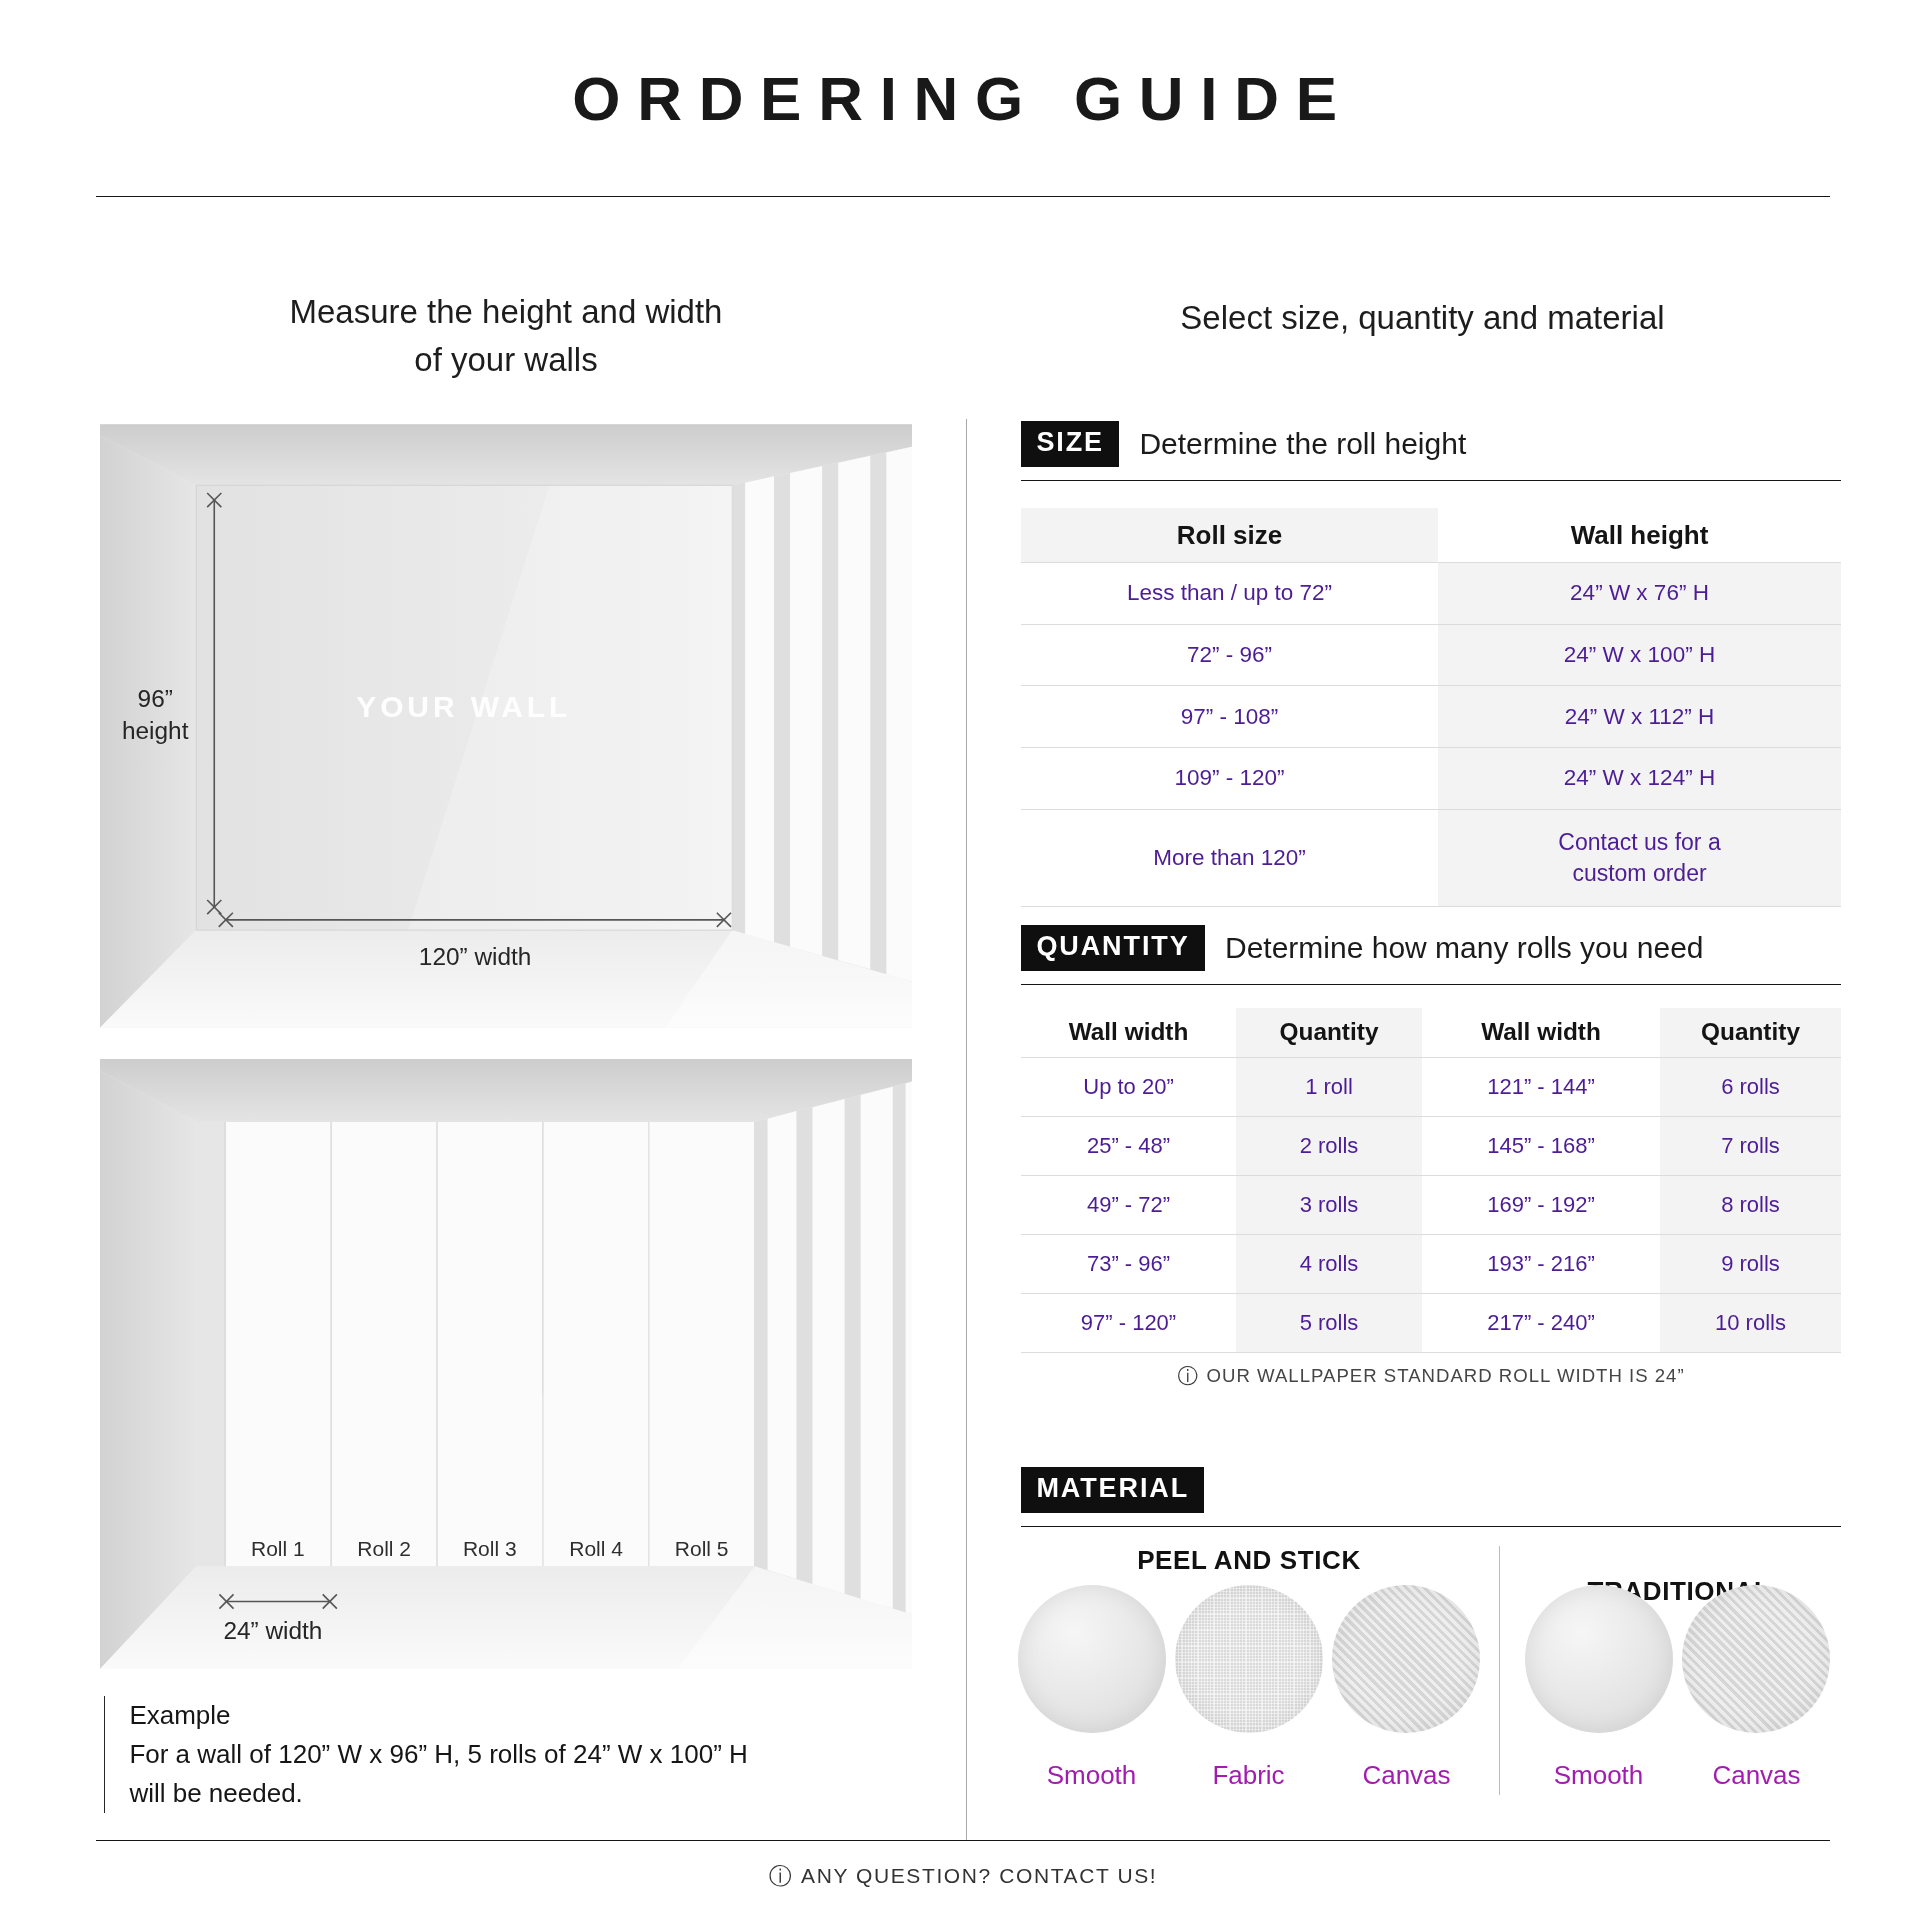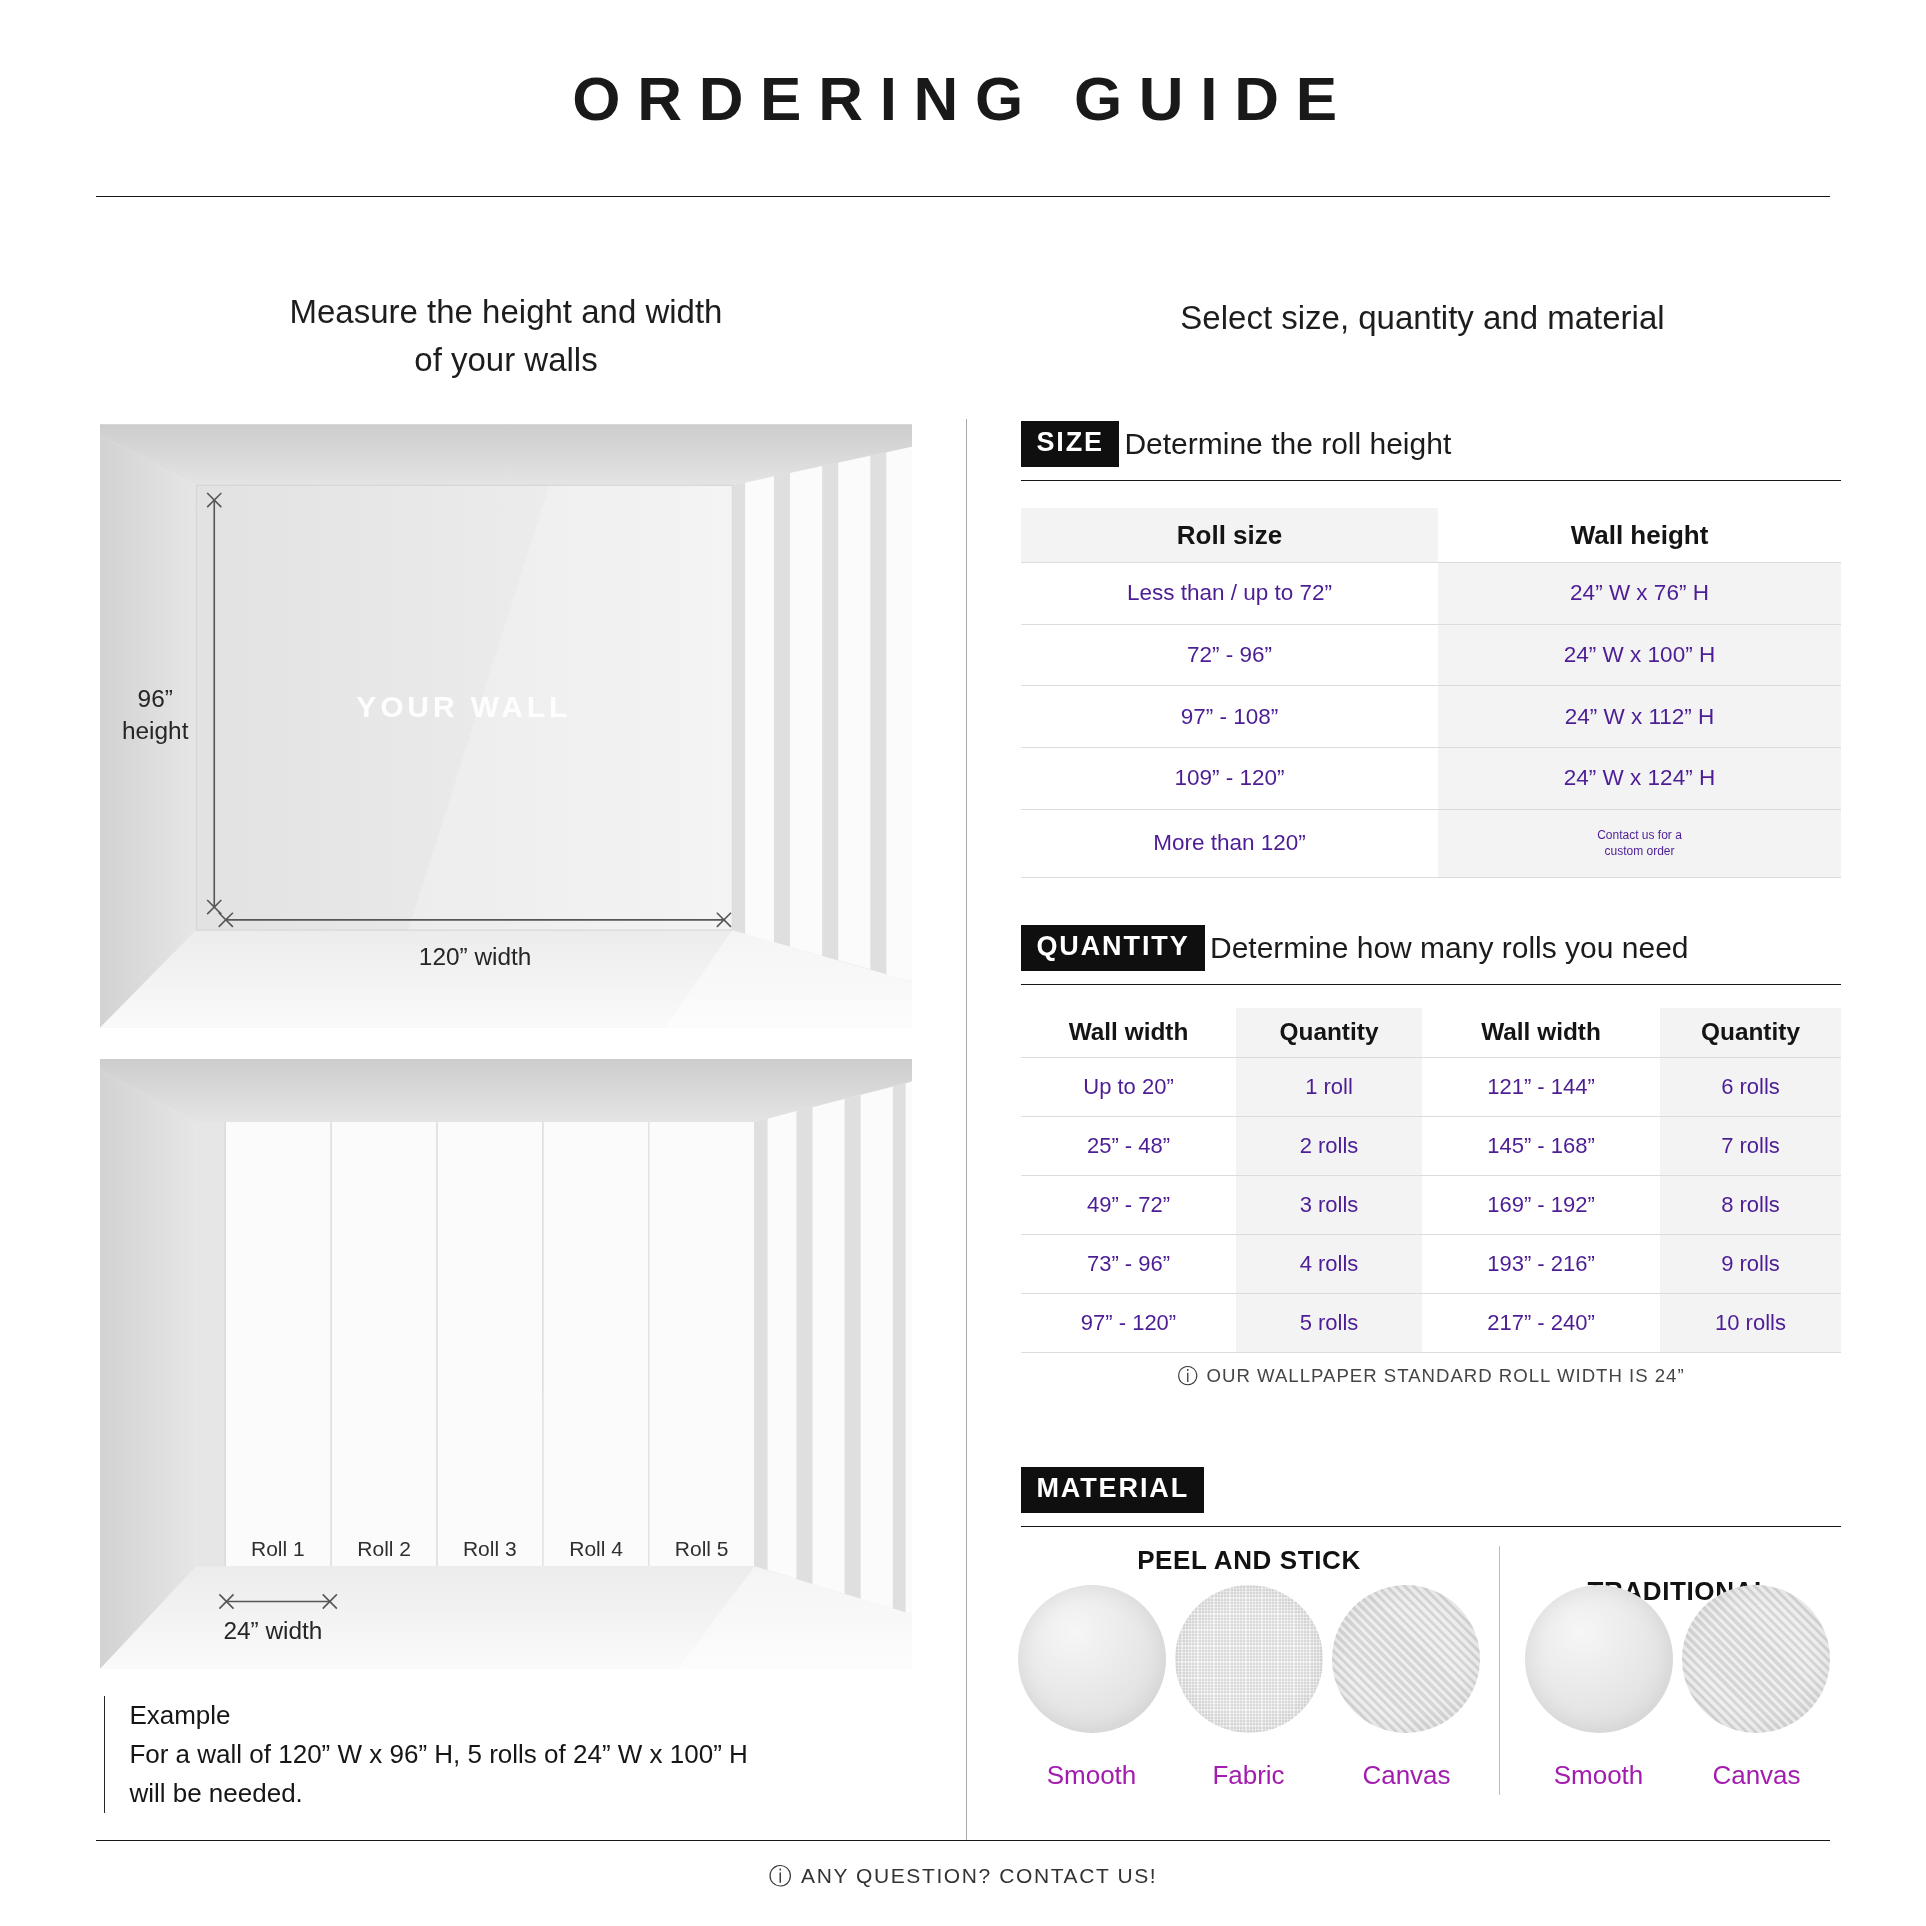"SIZE" .section-head { gap: 5px -> 20px }
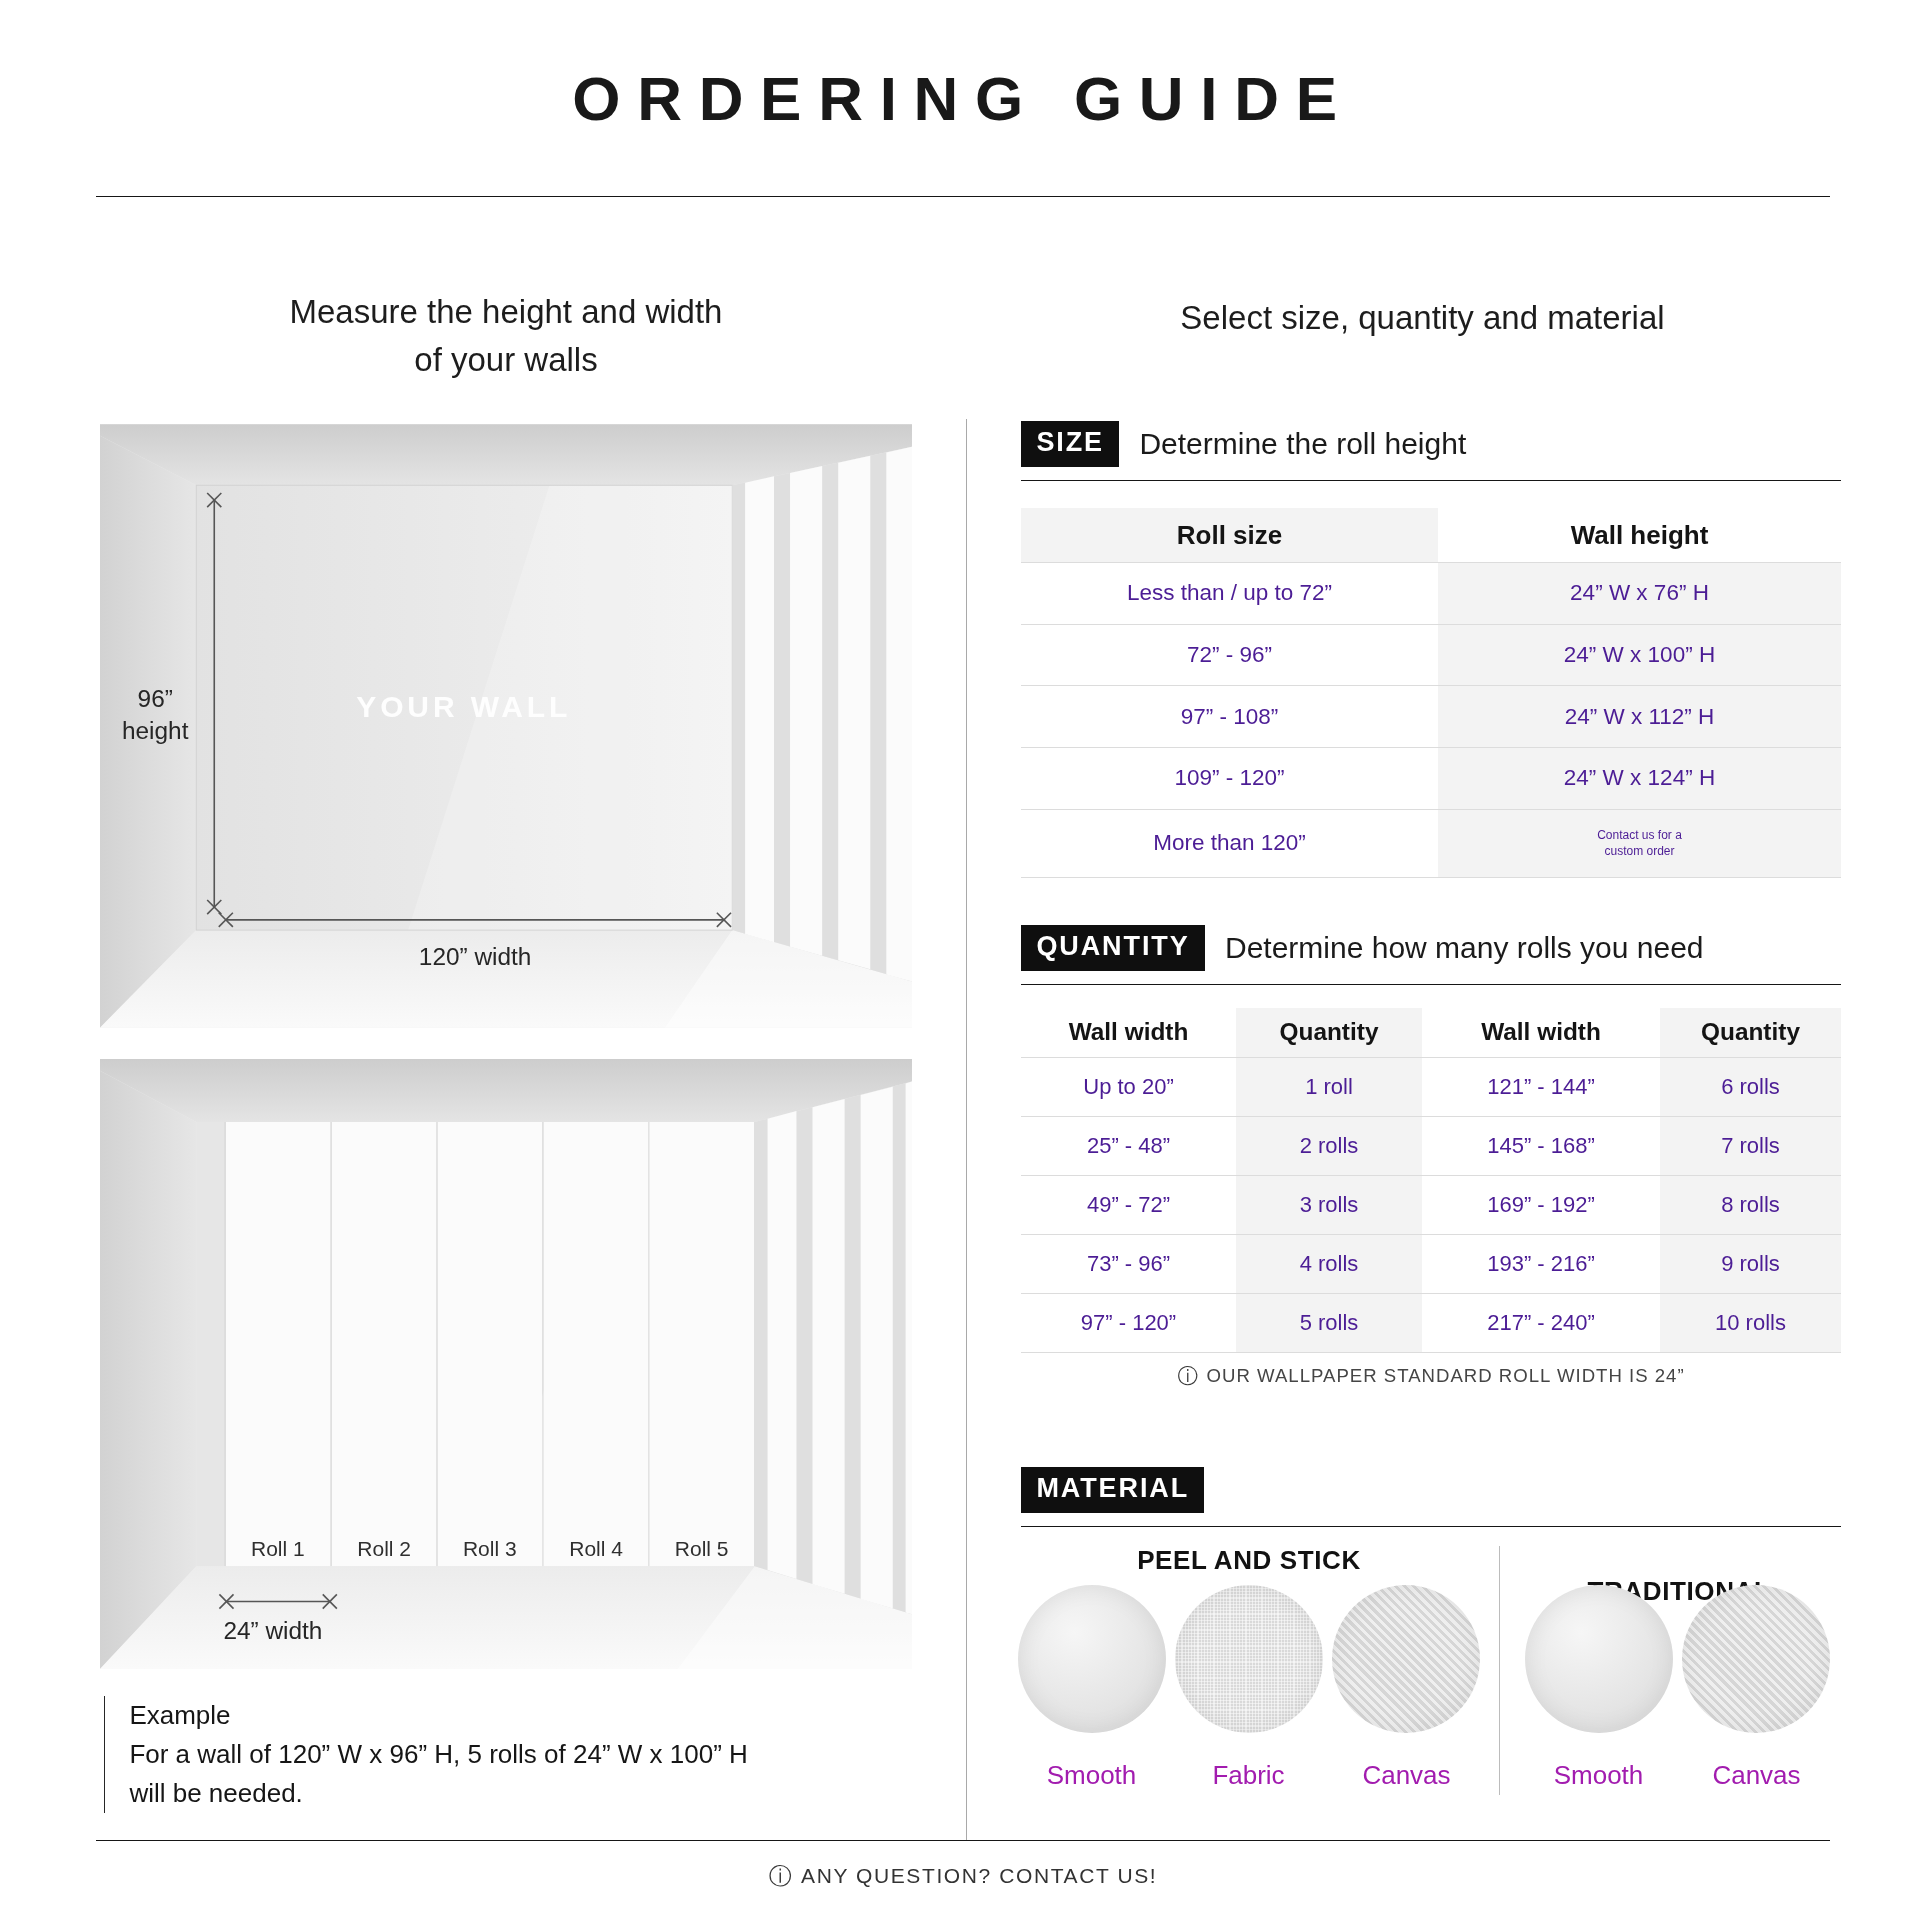"Contact us for a" .small2 { font-size: 12px -> 23px }
